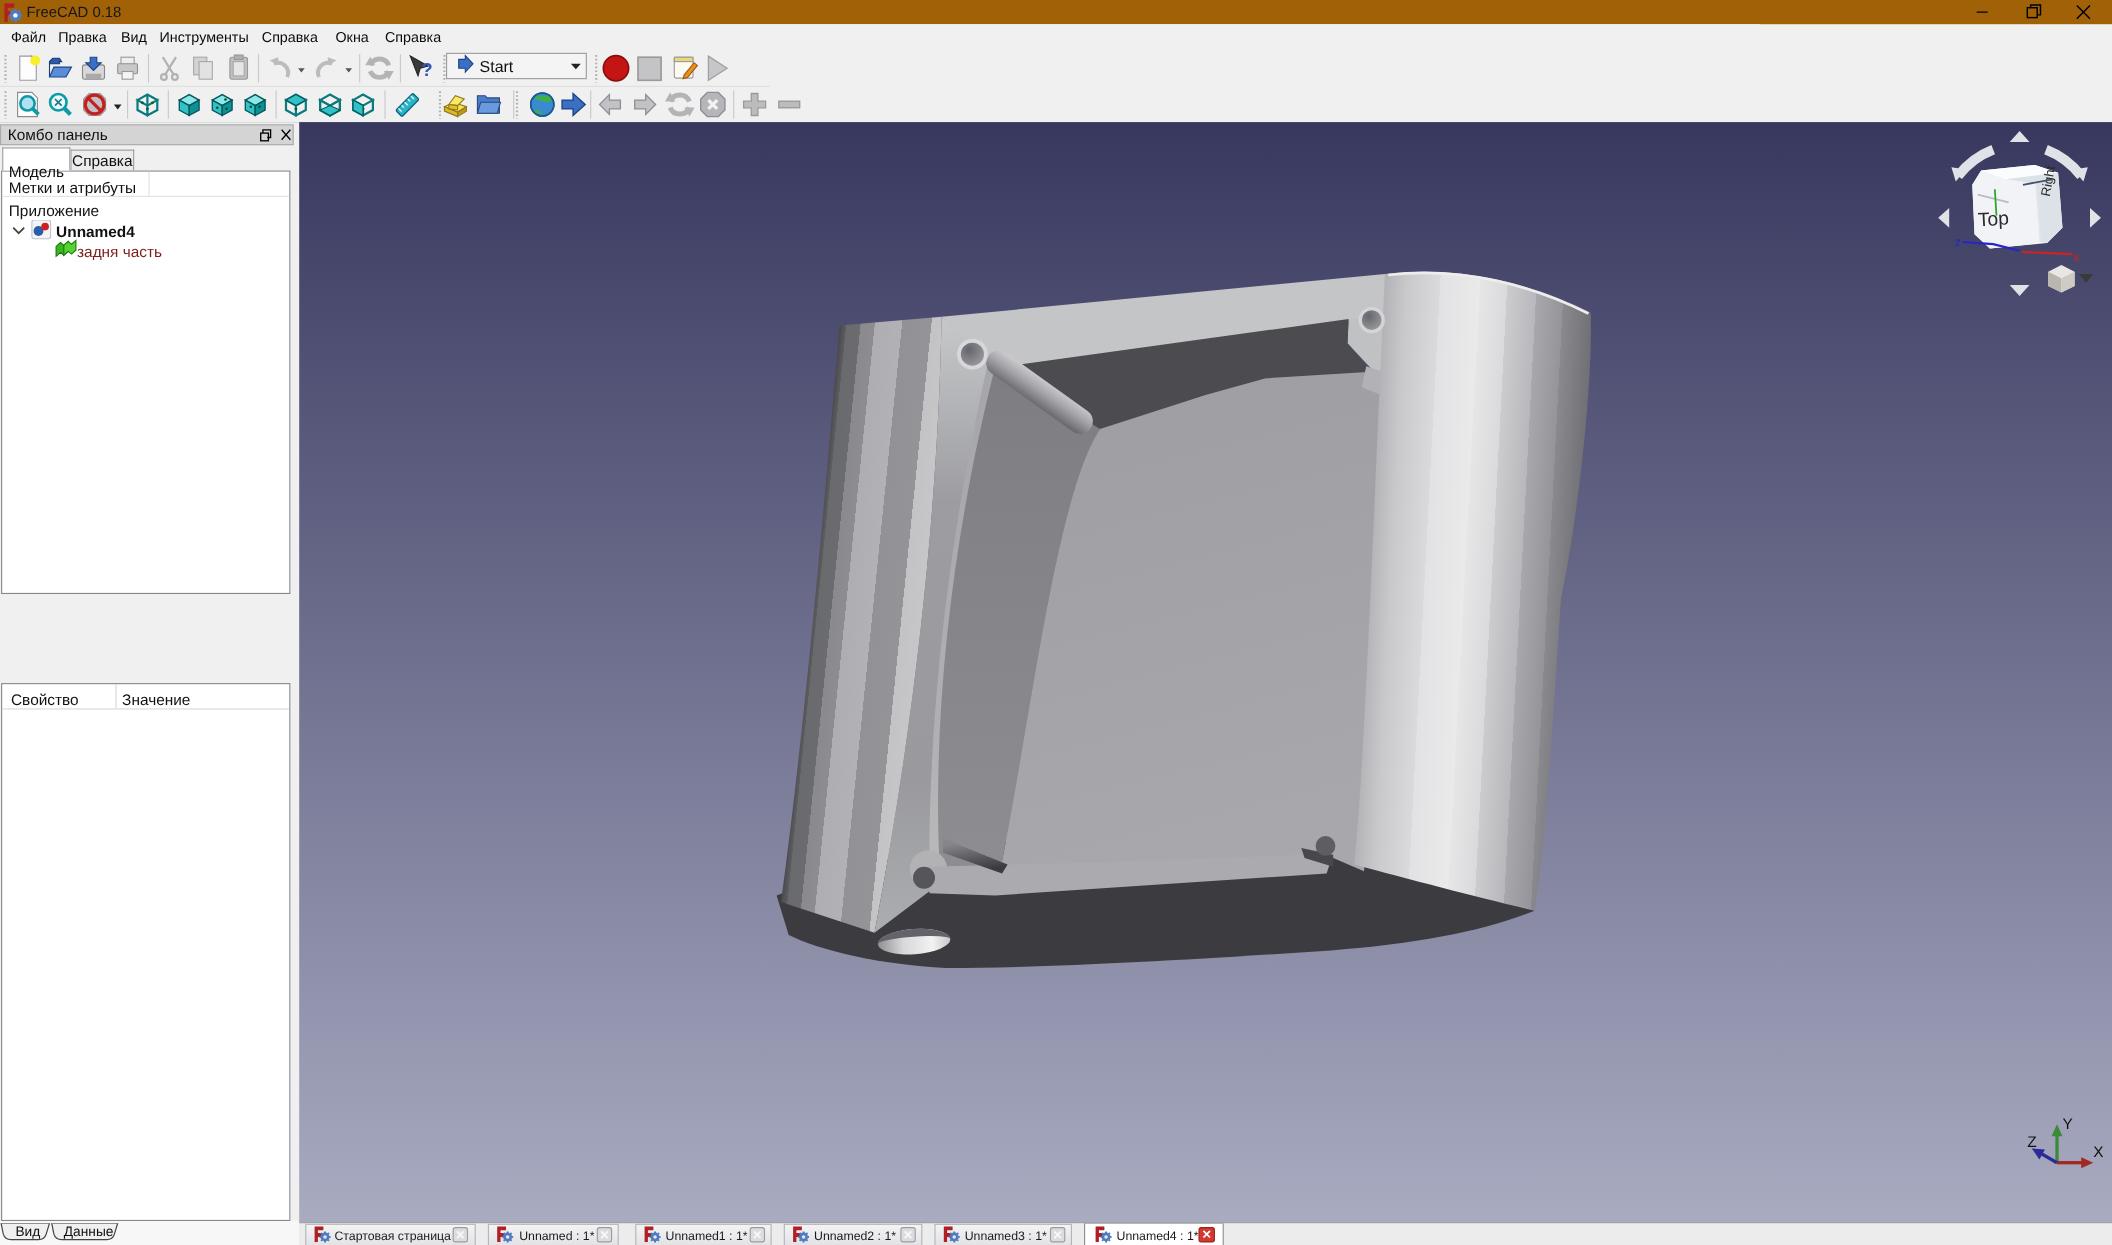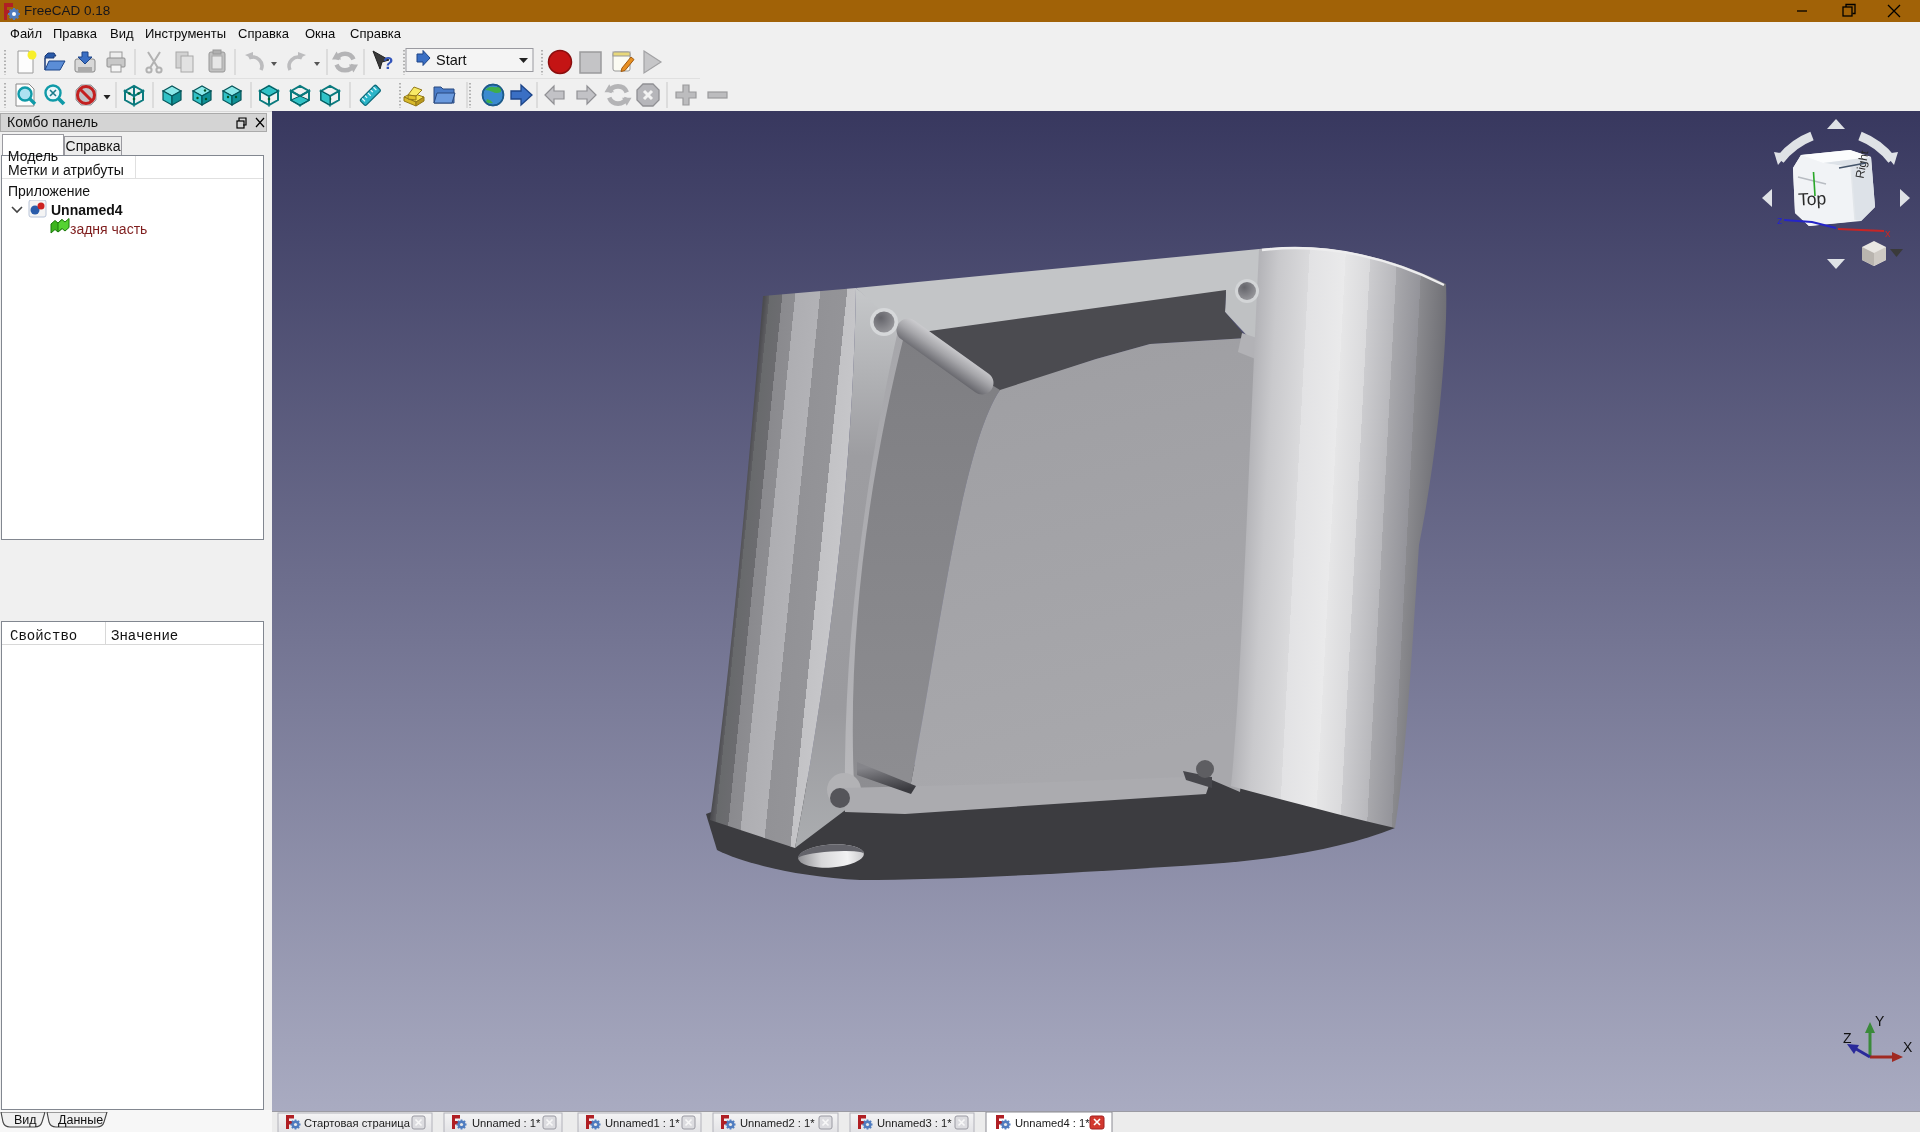"Свойство" #propbox { font-family: Liberation Mono, monospace -> none }
